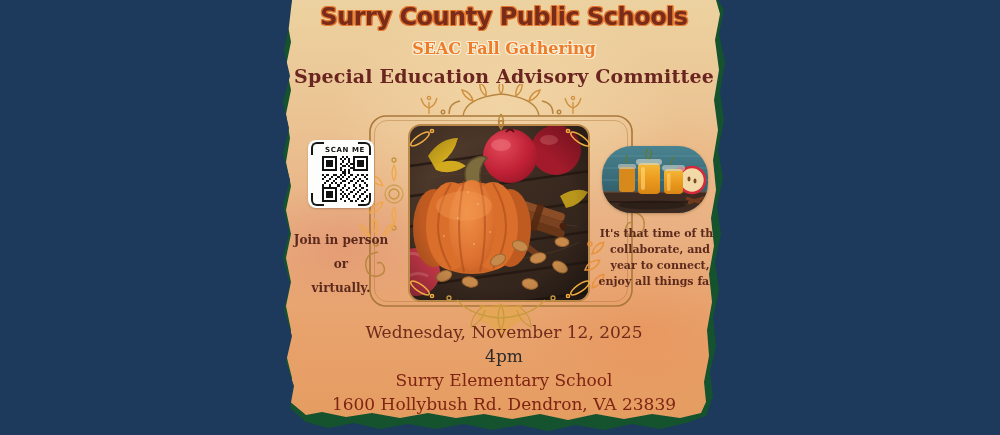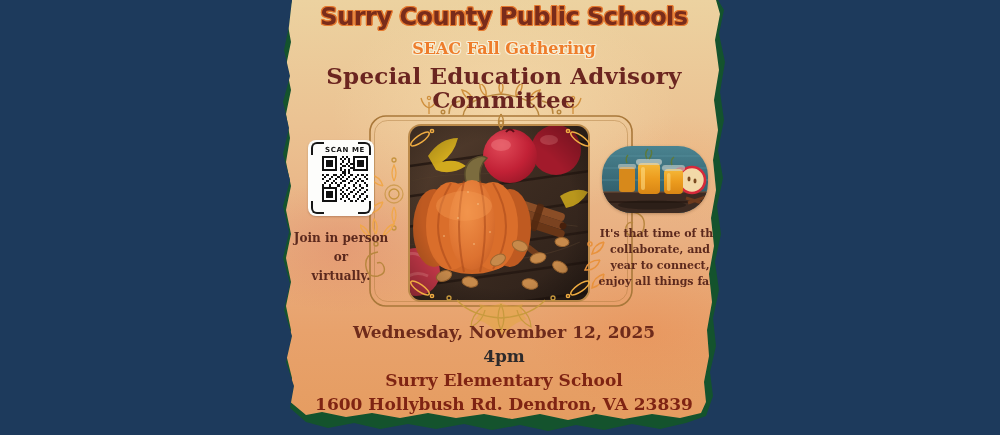"Special Education Advisory Committee" .committee { font-size: 23px -> 19px }
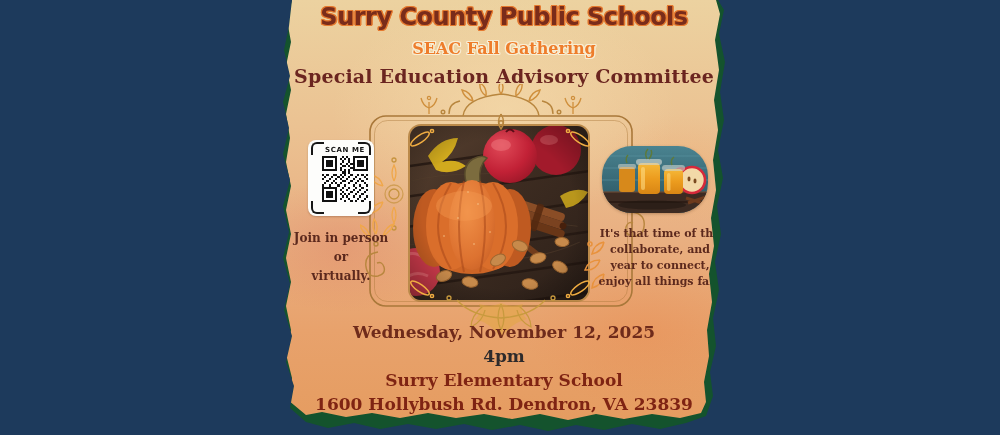"SCAN ME" .qr-box { height: 76px -> 68px }
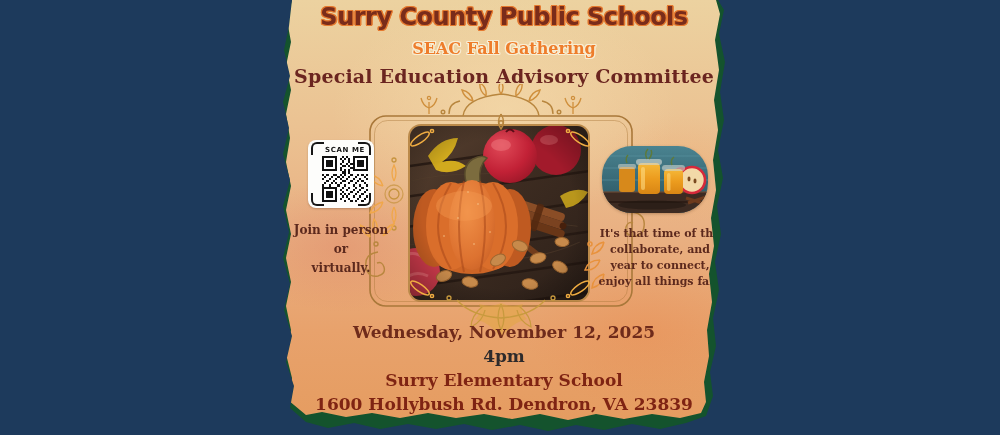"Join in person or" .qr-caption { line-height: 19px -> 24px; margin-top: 13px -> 20px }
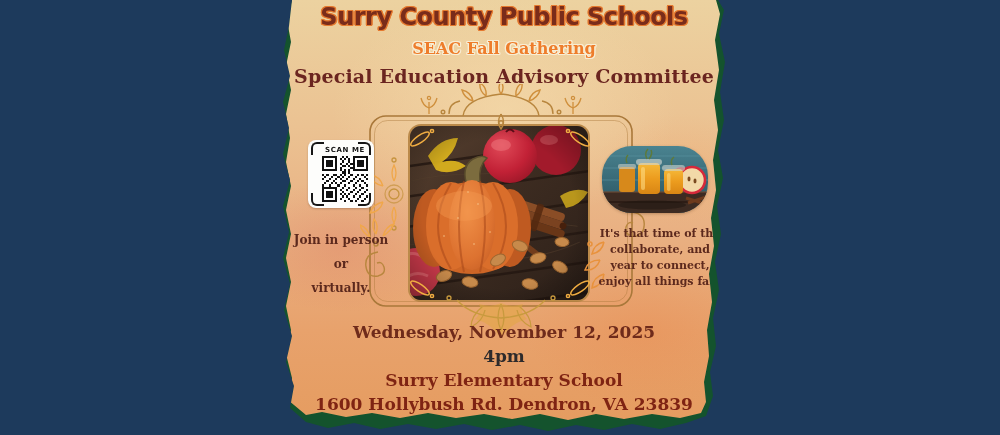"Wednesday, November 12, 2025" .event { font-weight: 700 -> 400 }
